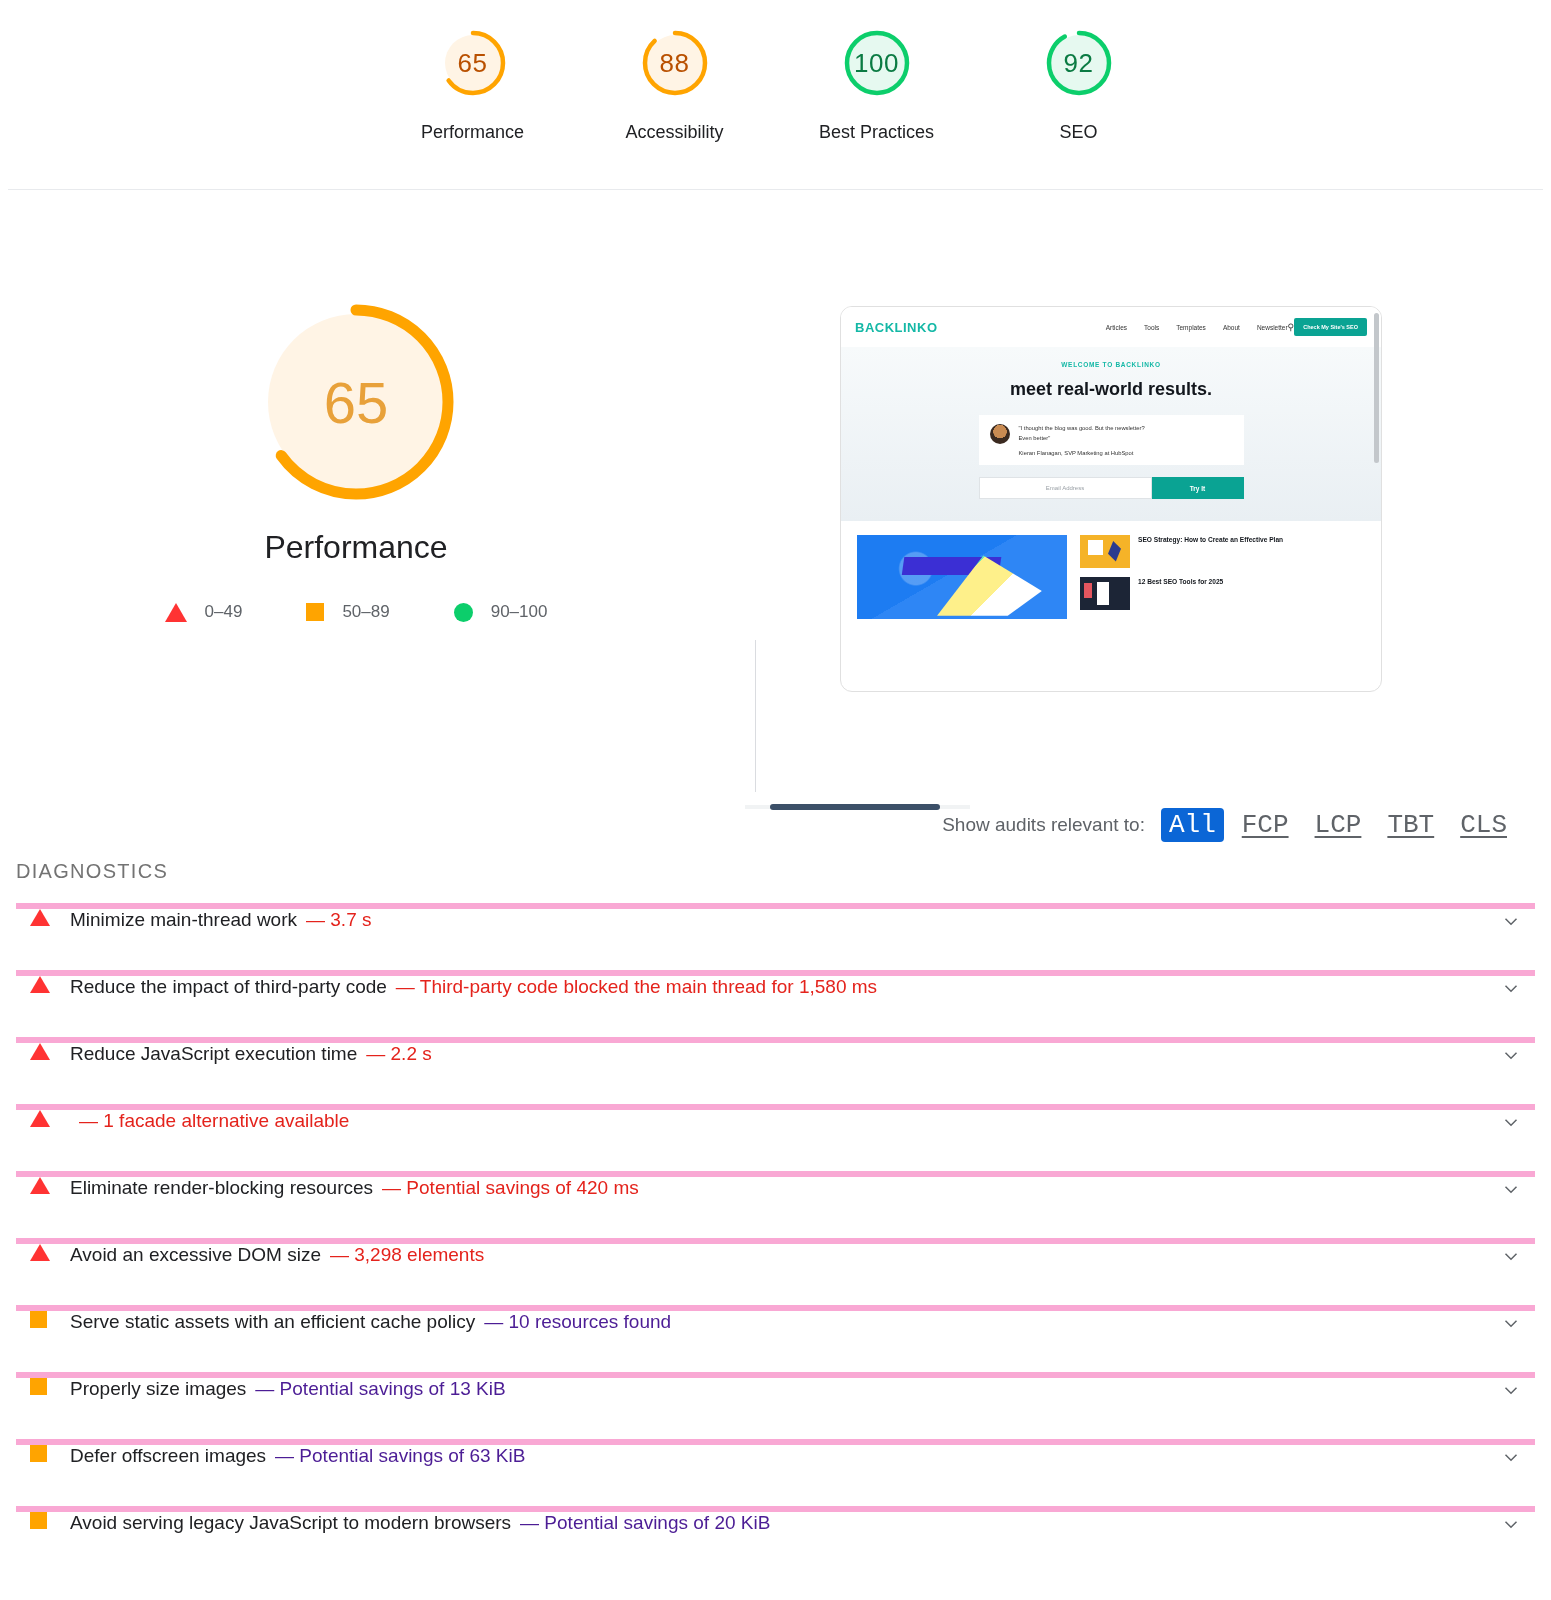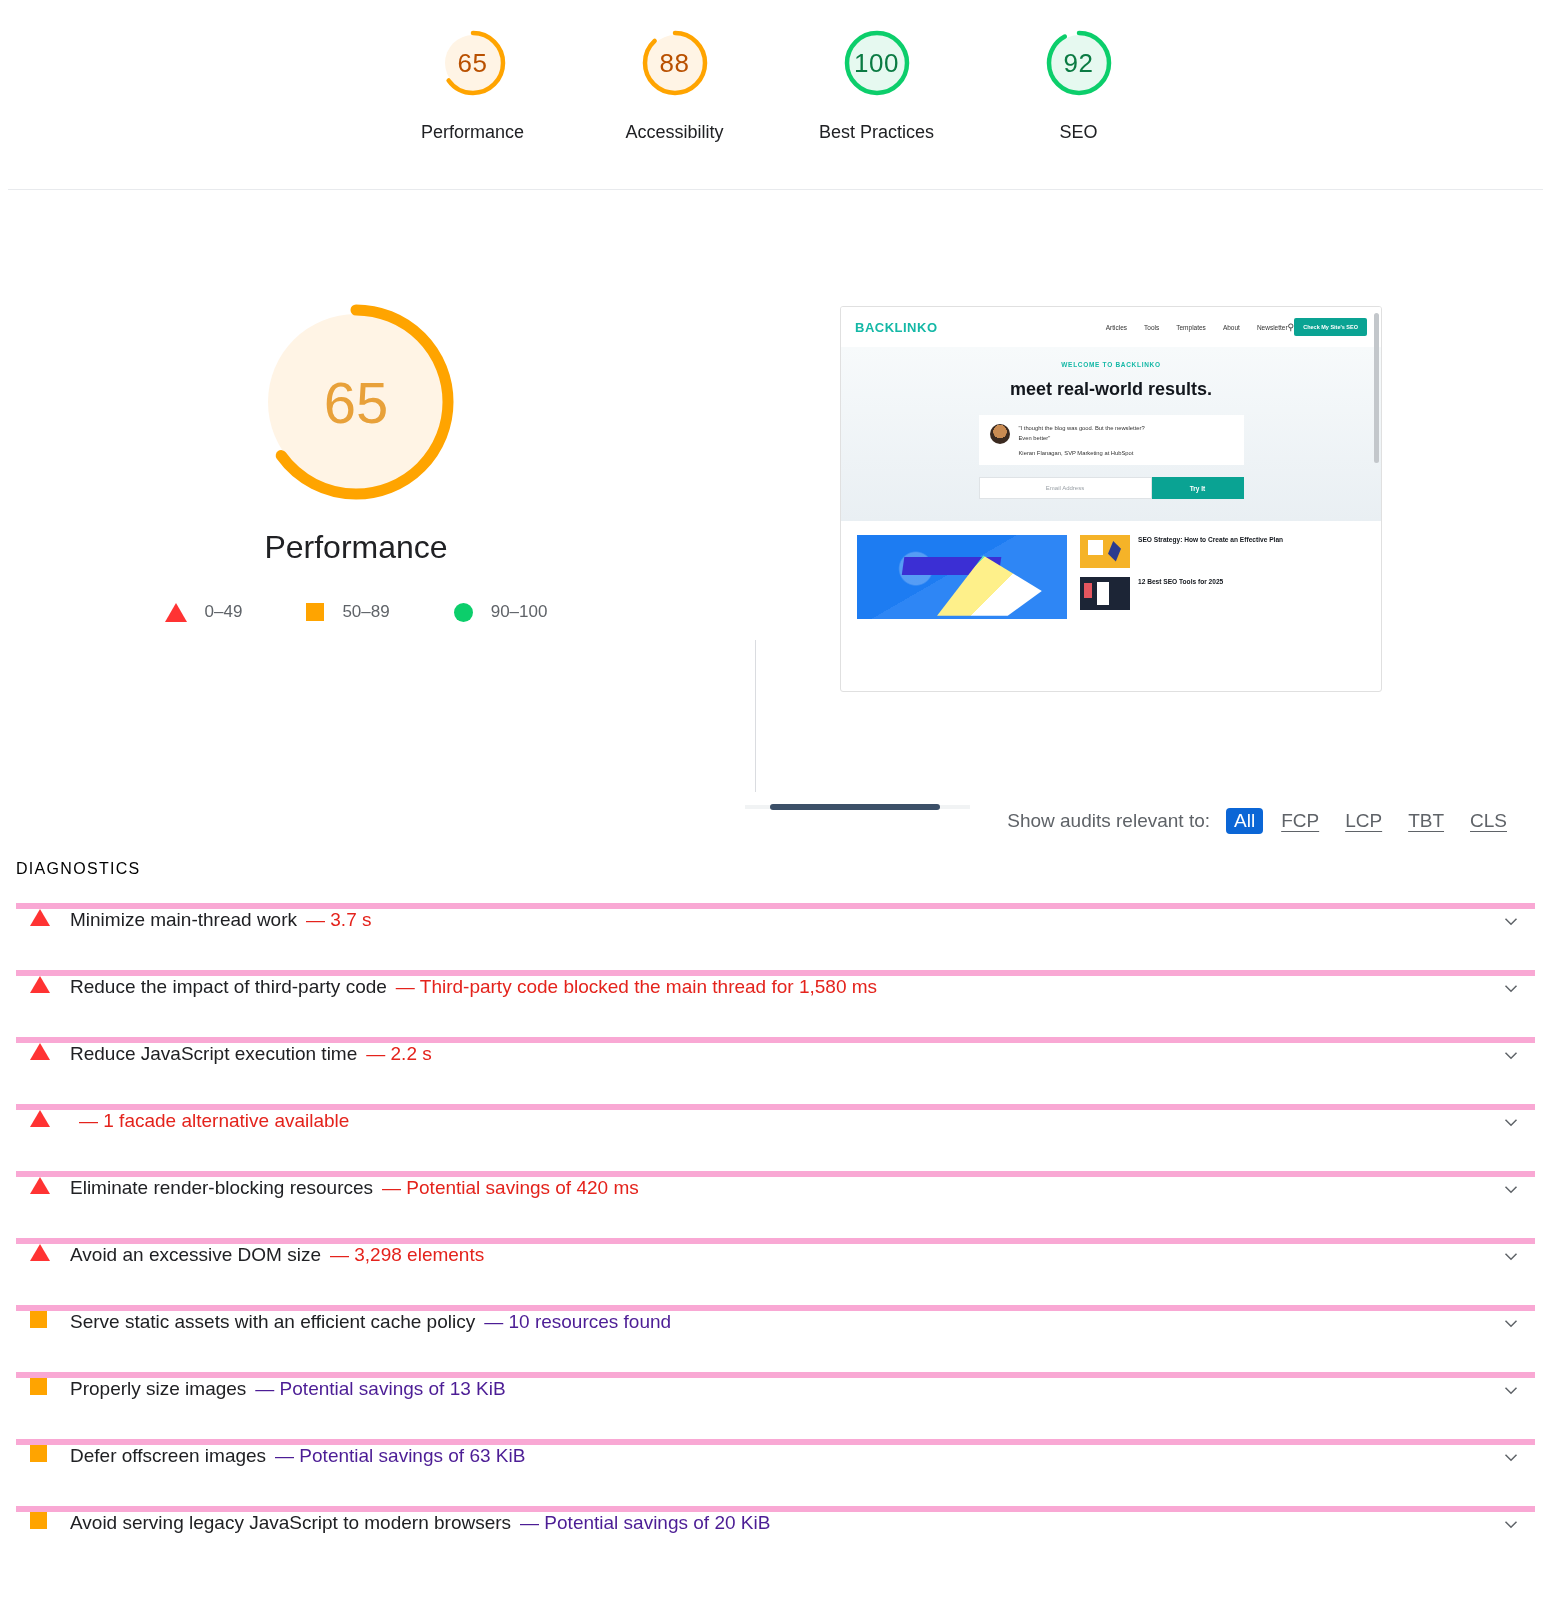"BACKLINKO" .thumb-frame { border-radius: 3px -> 12px }
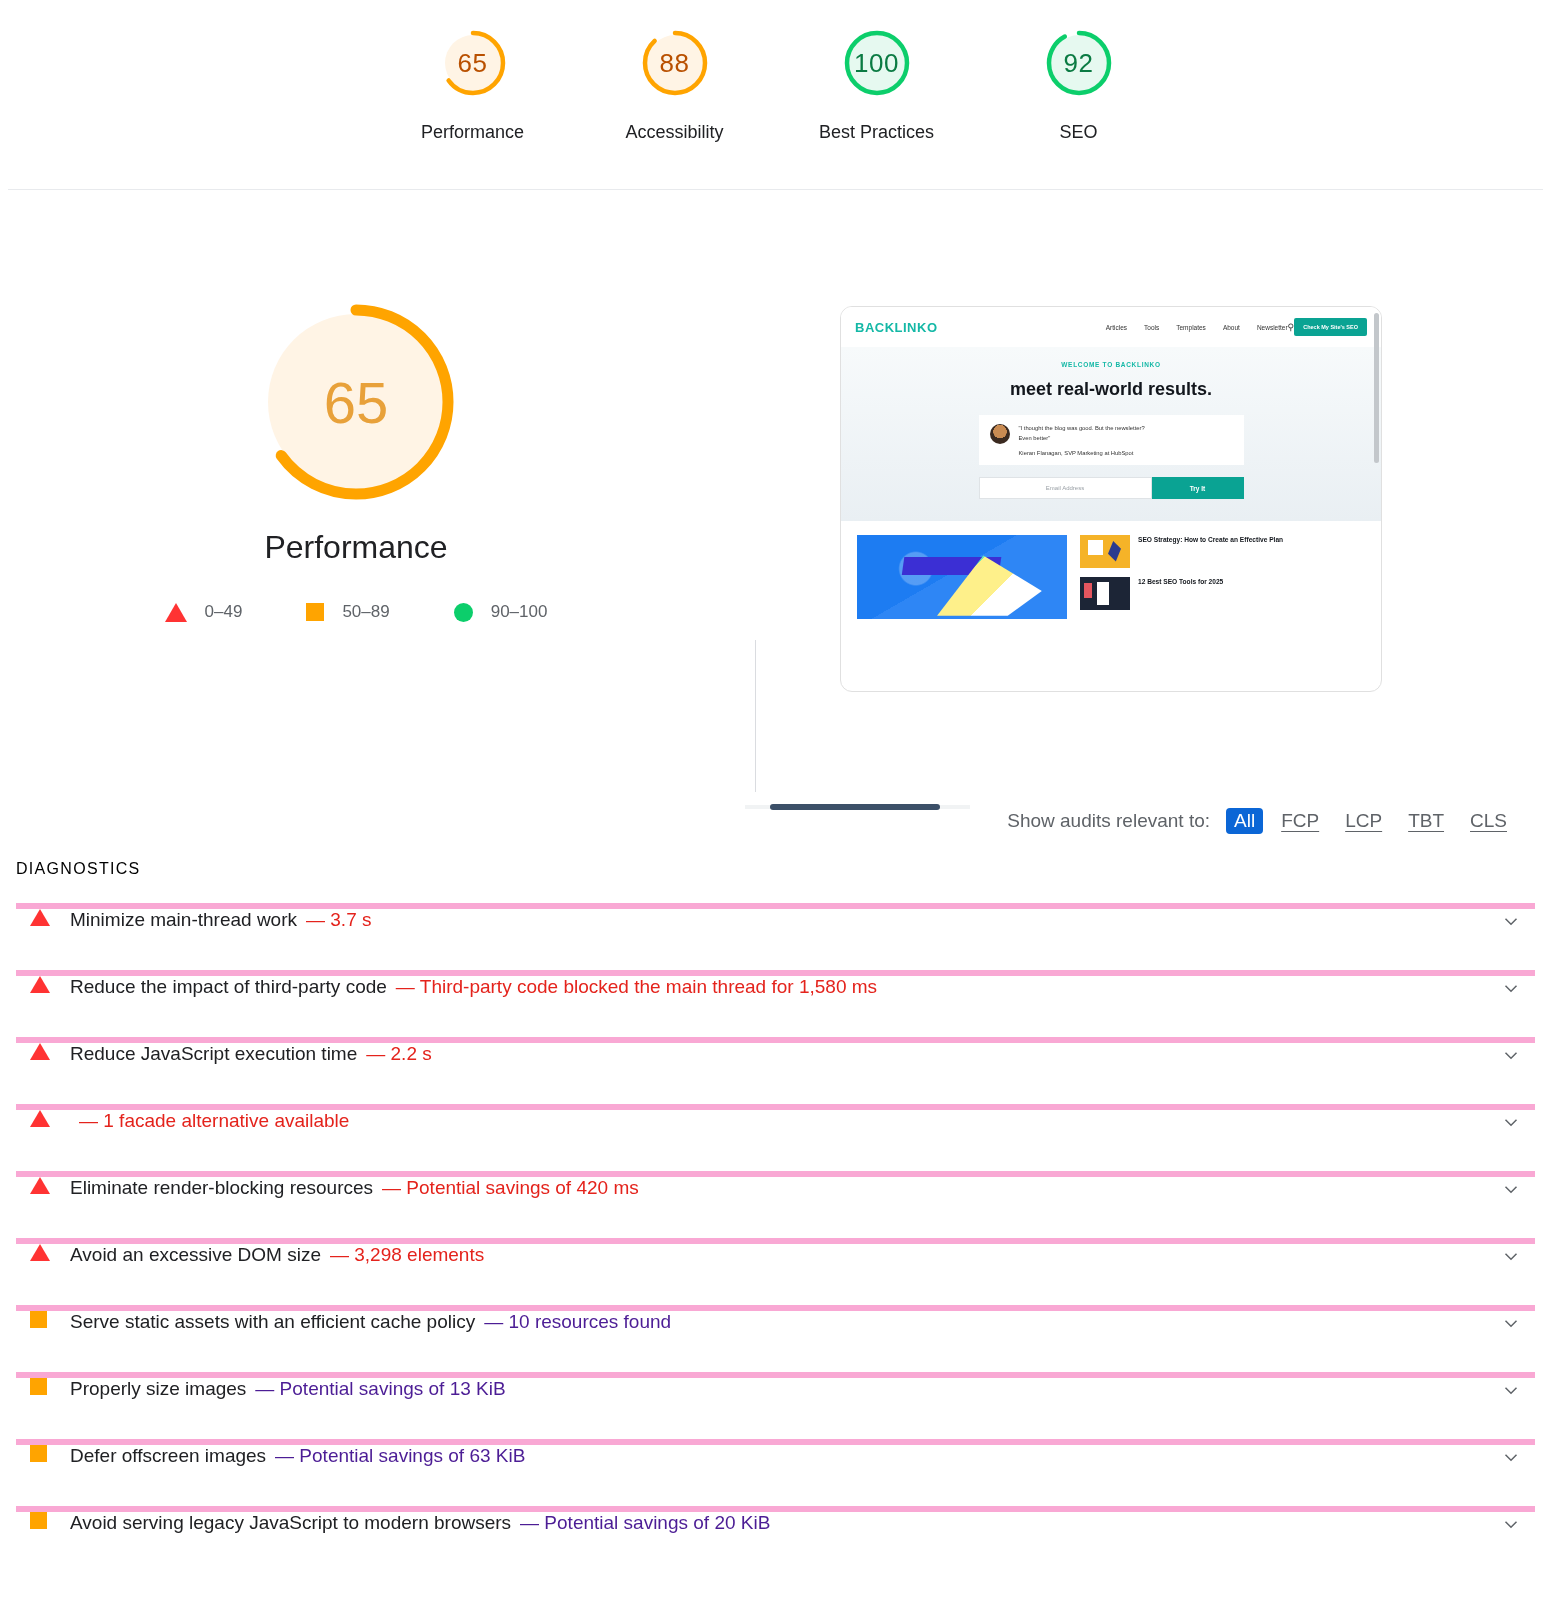"All" .chip { font-family: Liberation Sans, sans-serif -> Liberation Mono, monospace; font-size: 19px -> 26px }
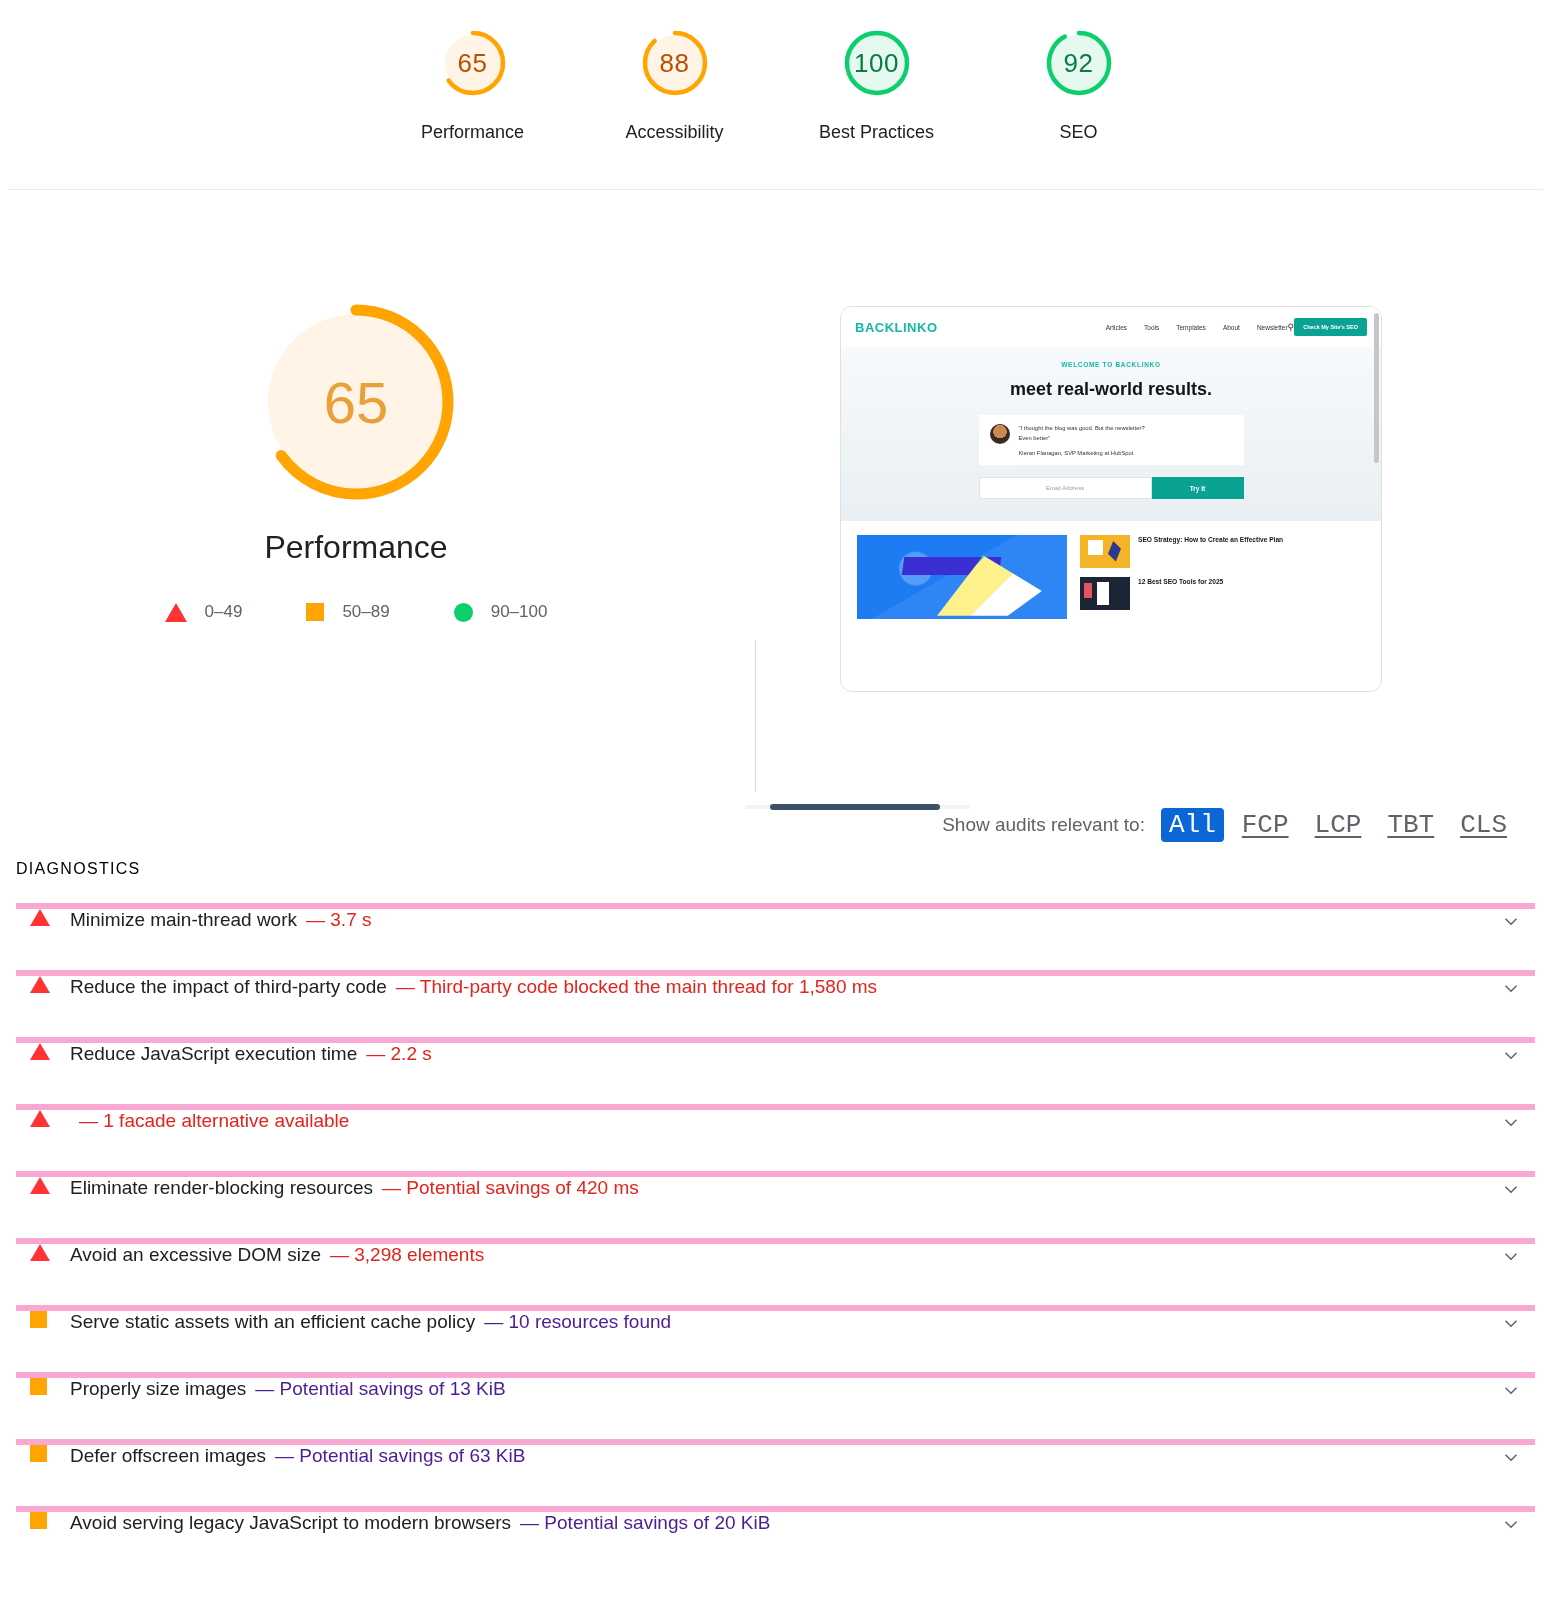"DIAGNOSTICS" .diag-title { color: #000000 -> #737373; font-size: 16px -> 20px }
